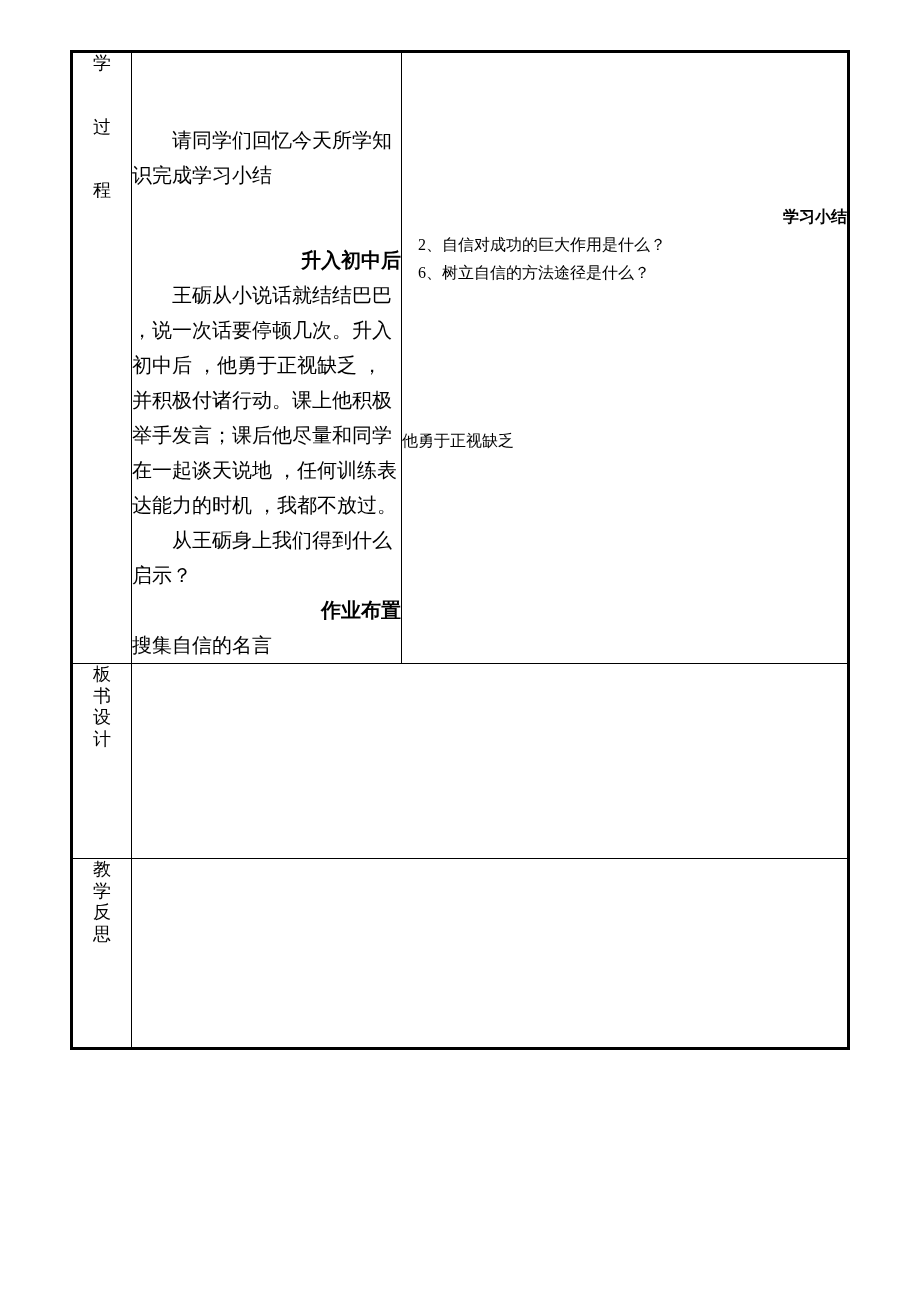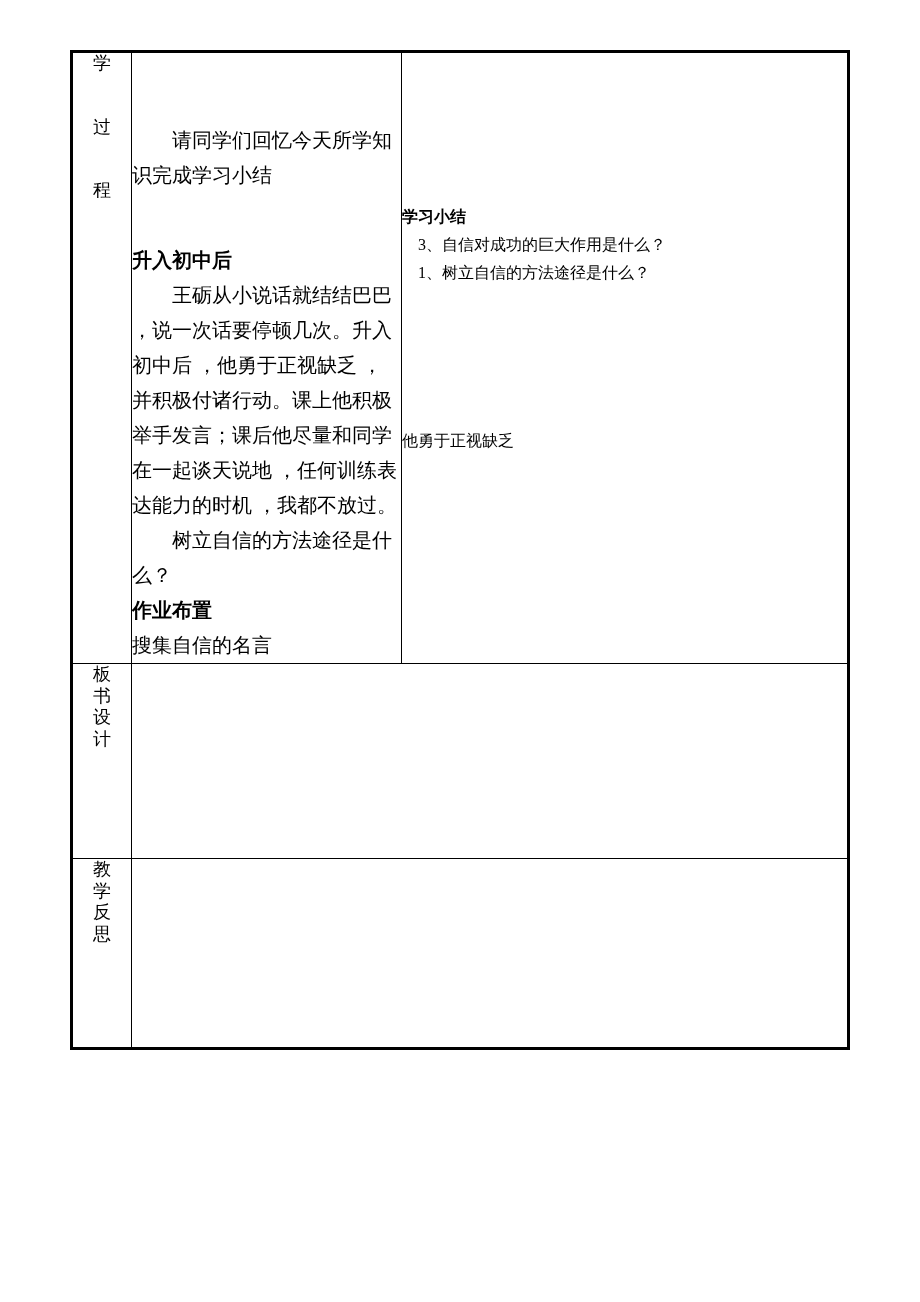"学习小结" .bold { text-align: none -> right }
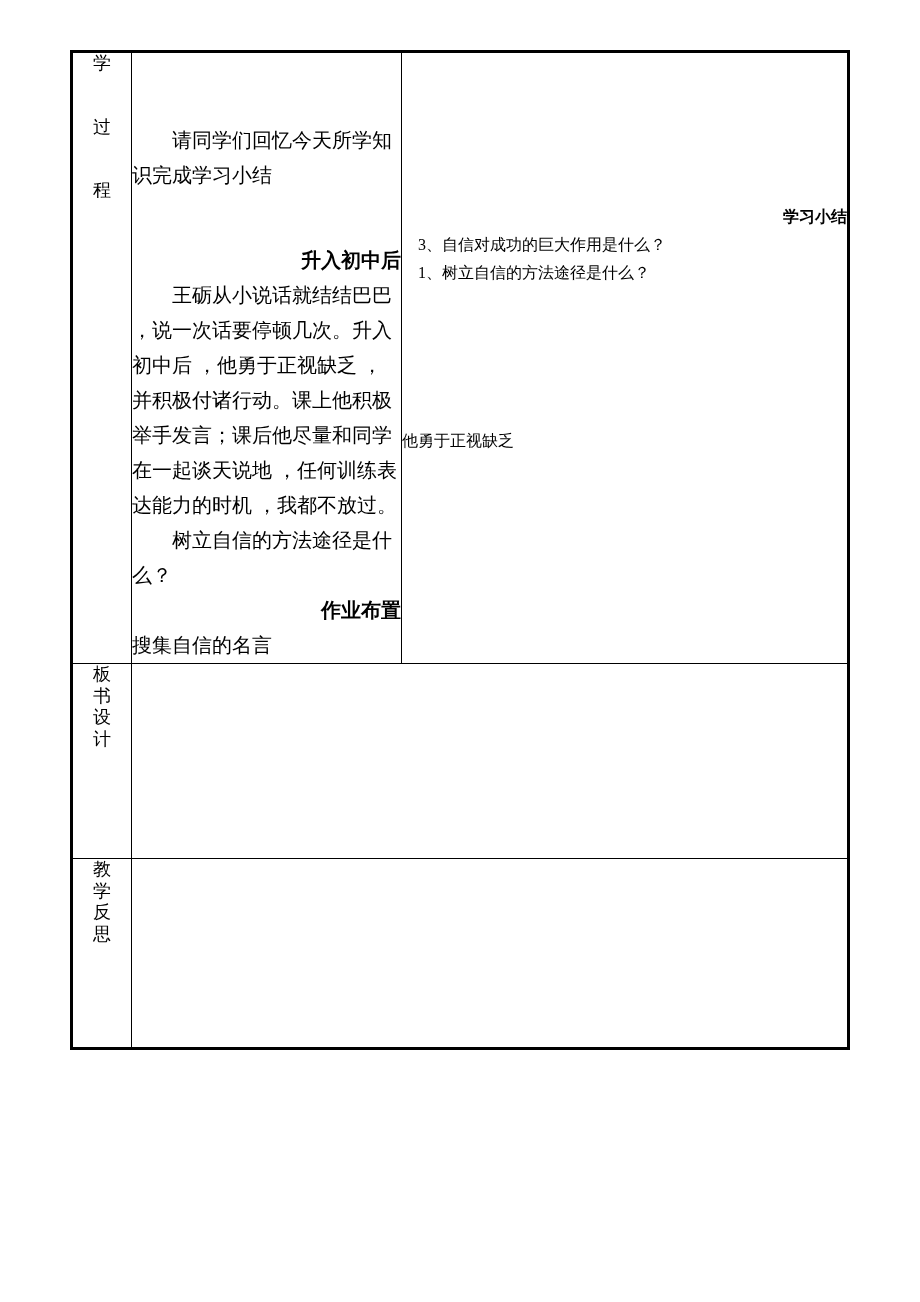"3、自信对成功的巨大作用是什么？" p { text: 3 -> 2 }
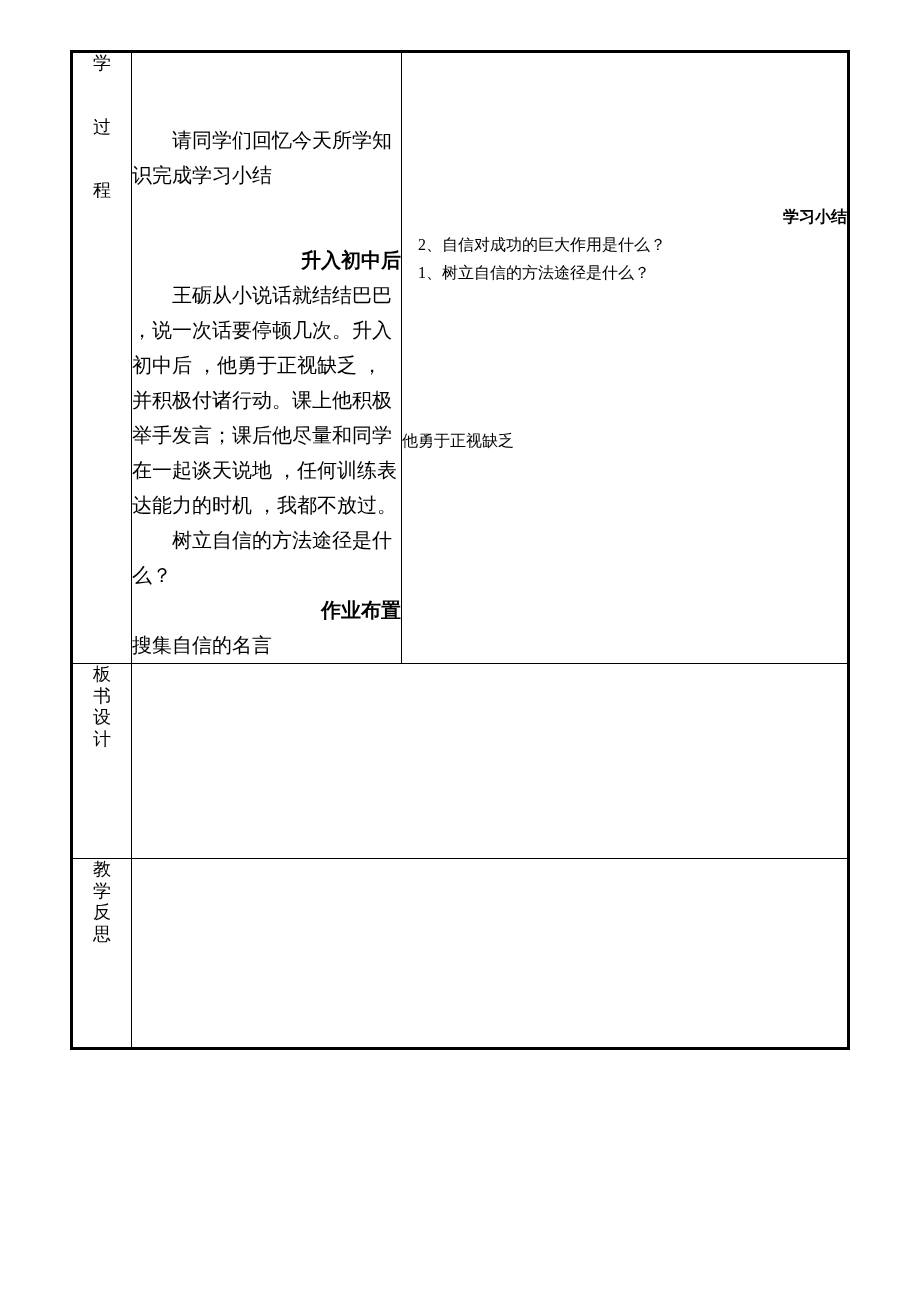"1、树立自信的方法途径是什么？" p { text: 1 -> 6 }
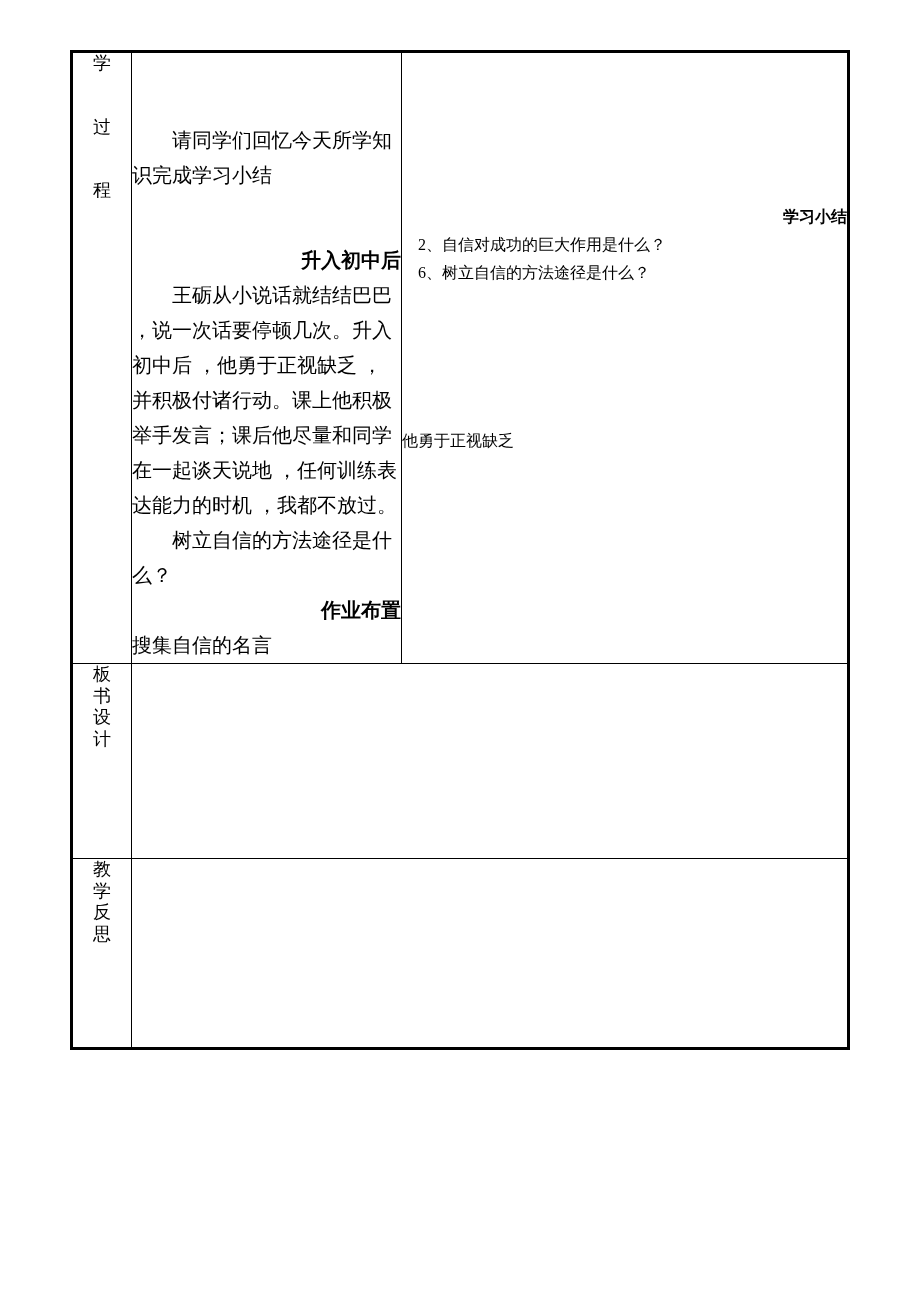"树立自信的方法途径是什么？" p.indent { text: 树立自信的方法途径是什么 -> 从王砺身上我们得到什么启示 }
